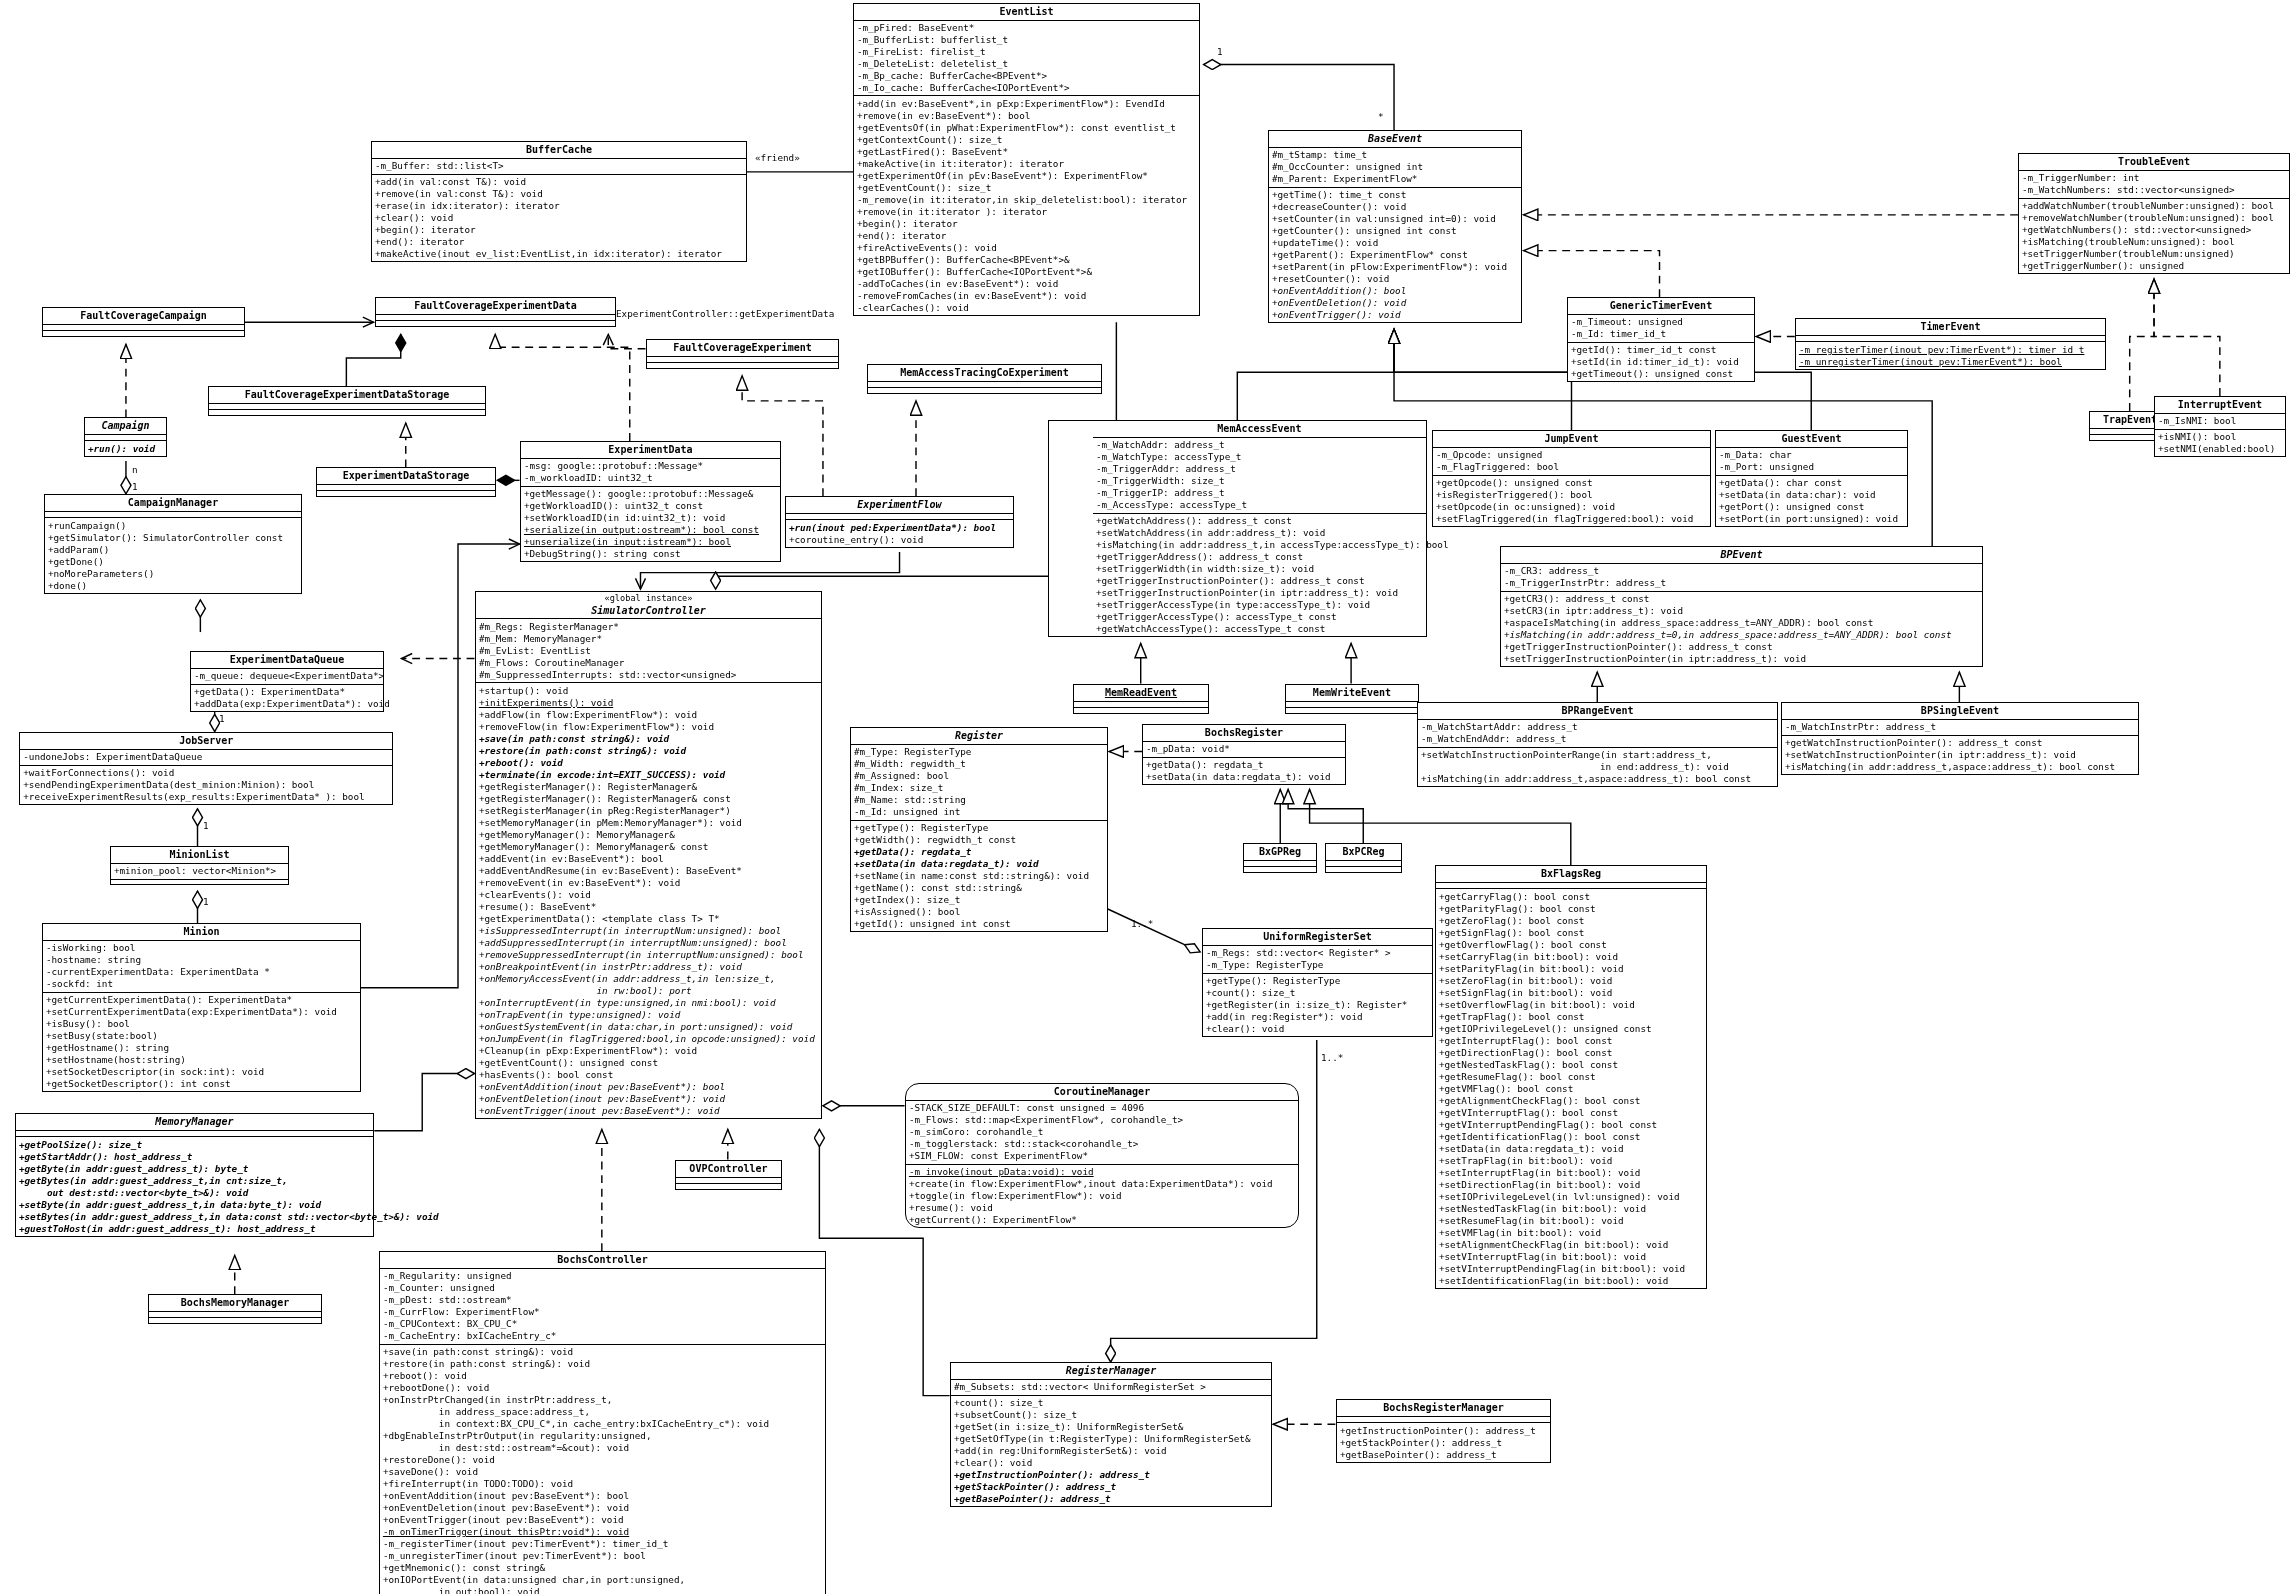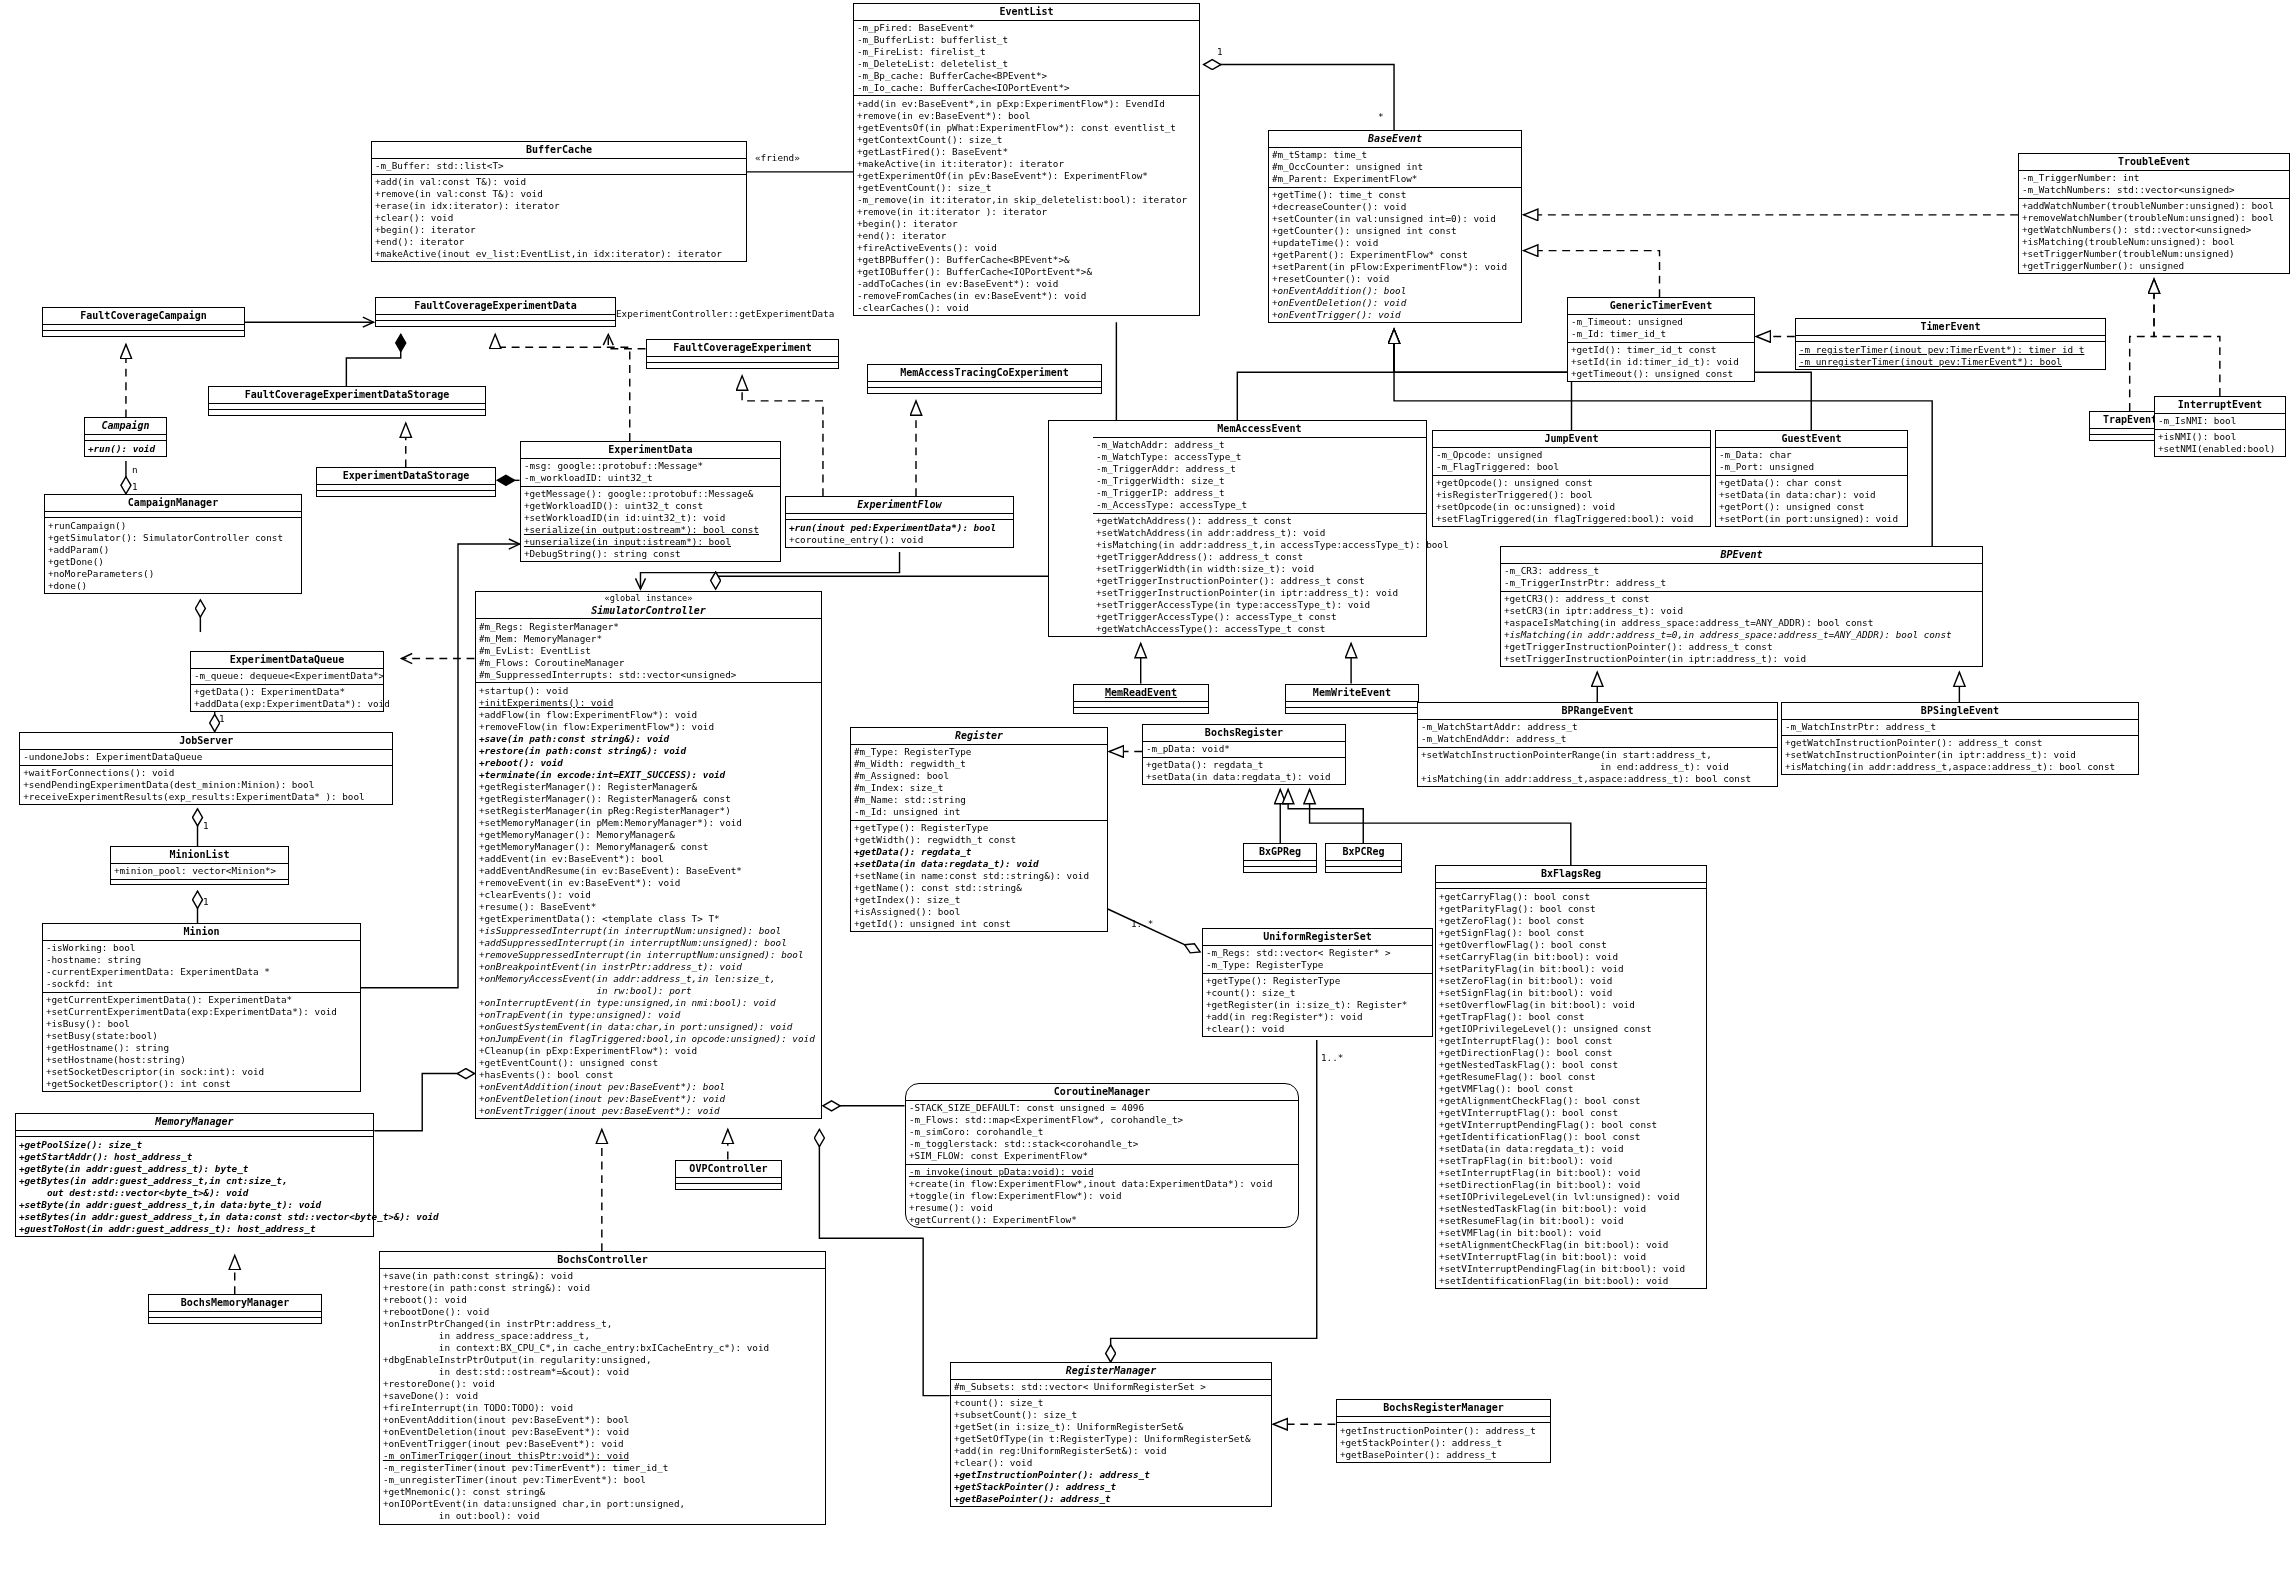"-m_Regularity: unsigned" div.sec { html: none -> <div> <div>-m_Regularity: unsigned</div> <div>-m_Counter: unsigned</div> <div>-m_pDest: std::ostream*</div> <div>-m_CurrFlow: ExperimentFlow*</div> <div>-m_CPUContext: BX_CPU_C*</div> <div>-m_CacheEntry: bxICacheEntry_c*</div> </div> }
